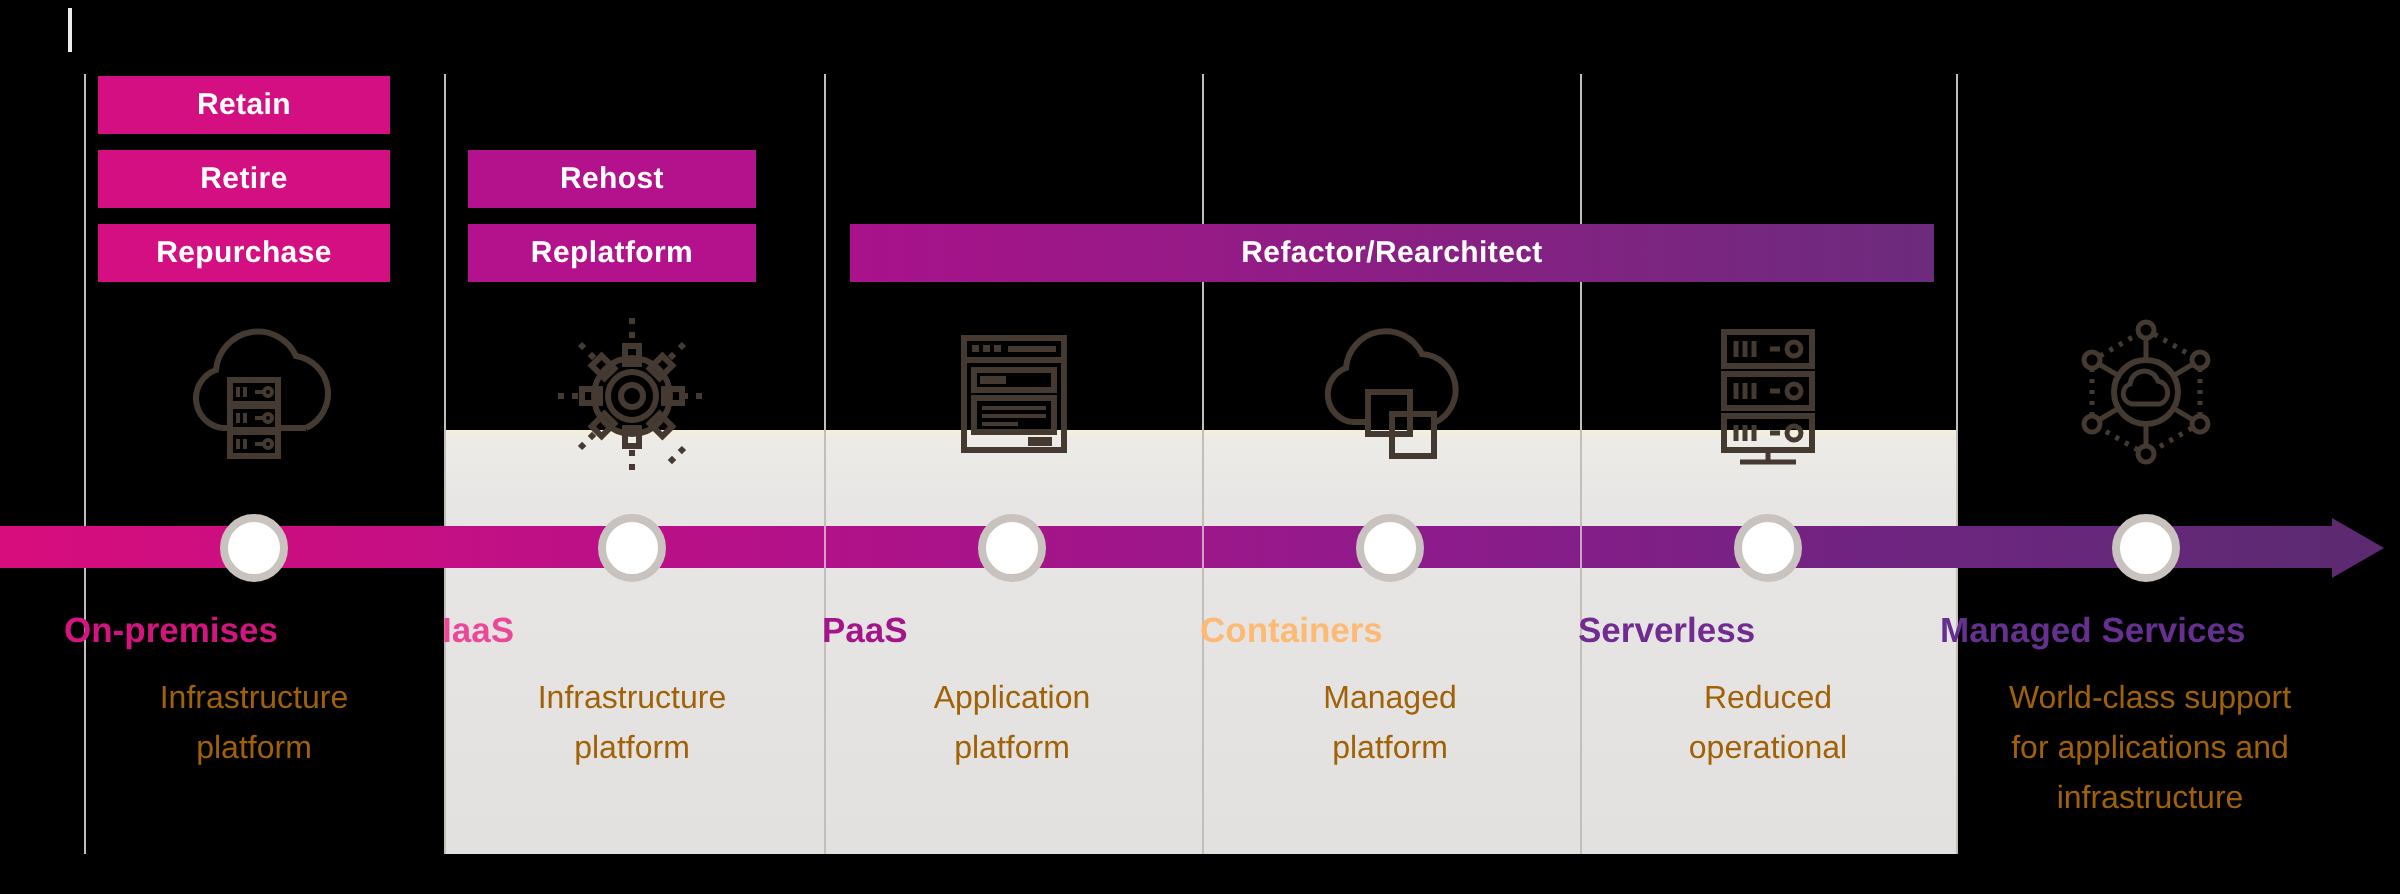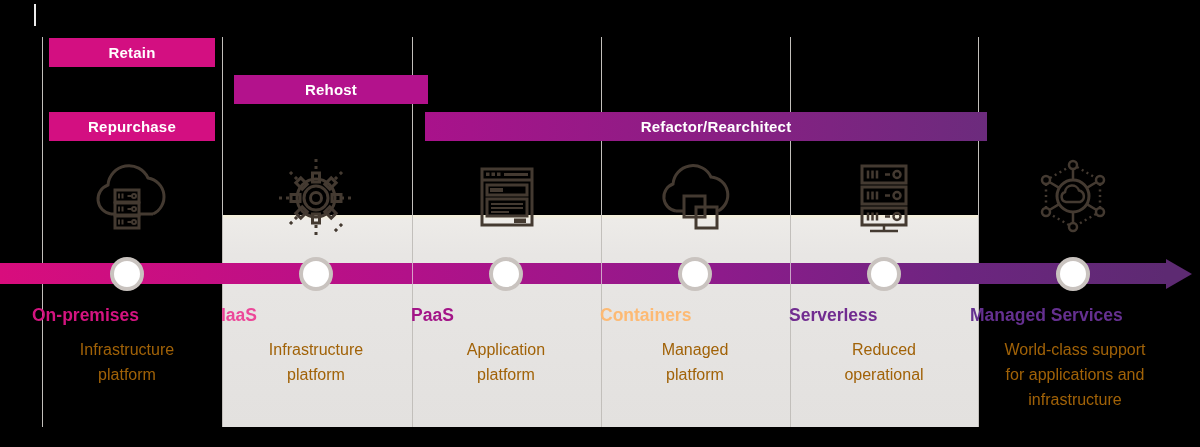"Retain" .g1 { width: 166px -> 146px }
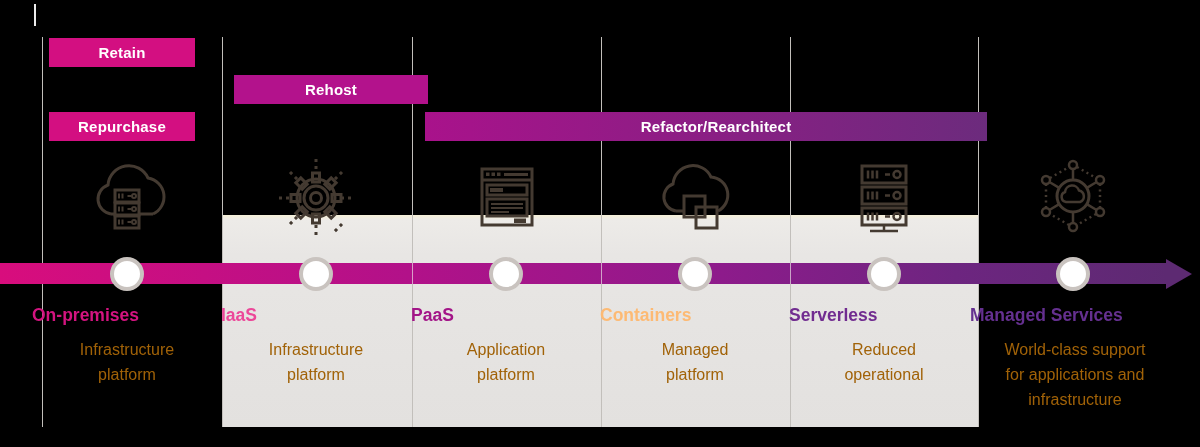"Retire" div.btn { html: none -> <div>Retire</div> }
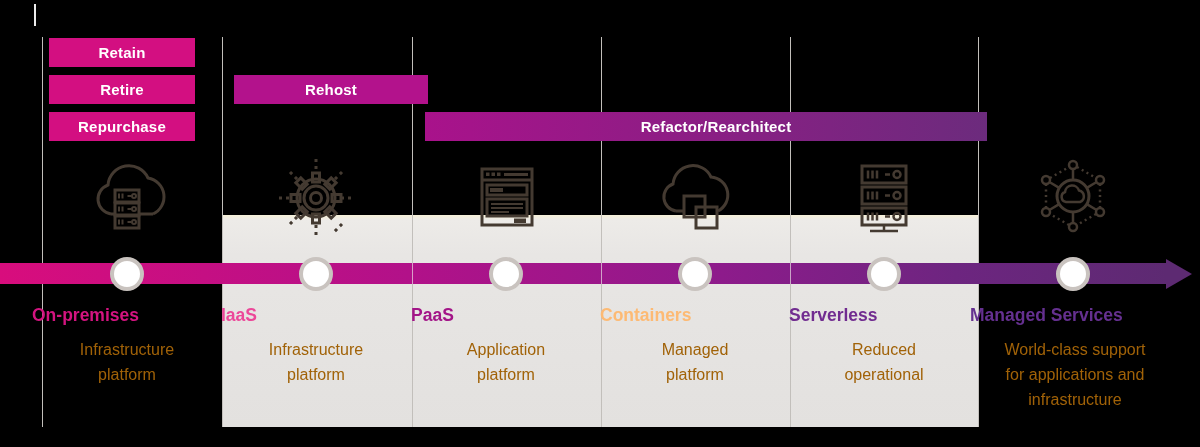"Rehost" .g2 { width: 194px -> 144px }
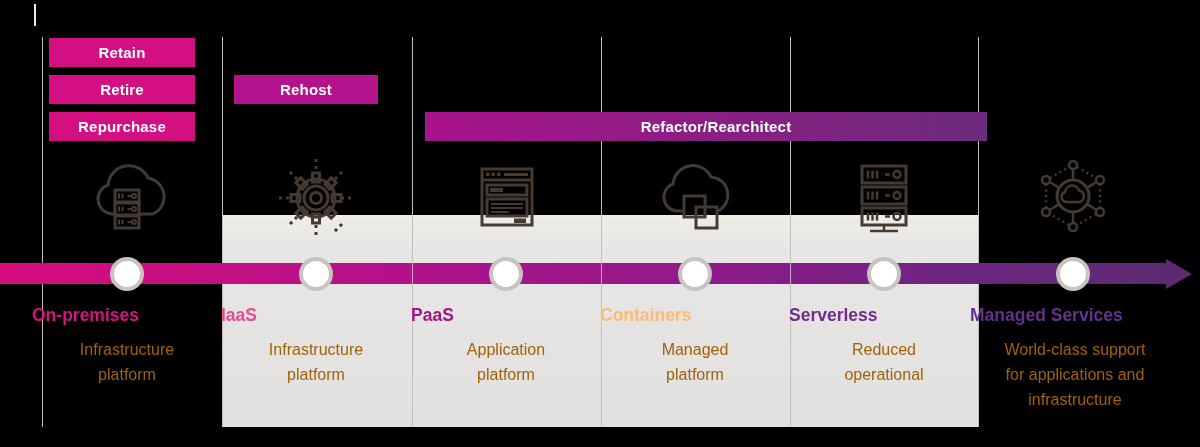"Replatform" div.btn { html: none -> <div>Replatform</div> }
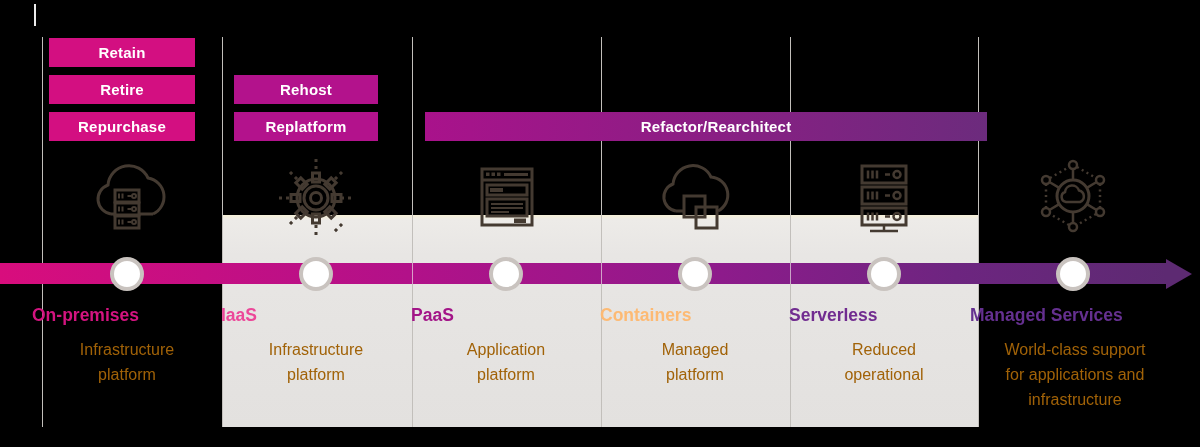"Refactor/Rearchitect" #refactor-bar { padding-left: 20px -> none }
